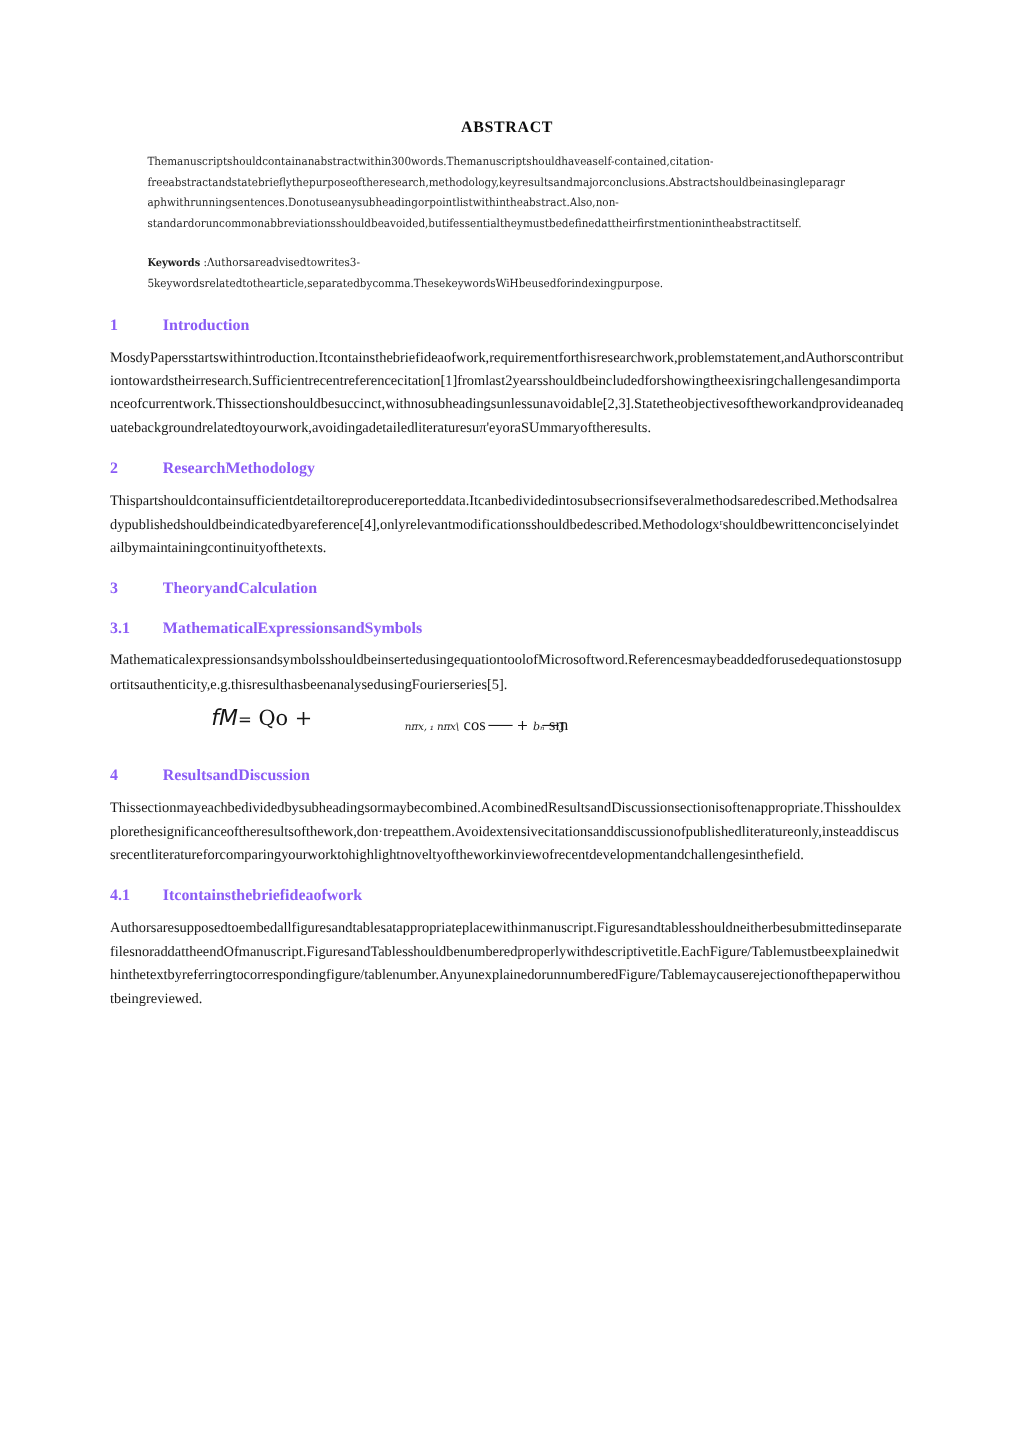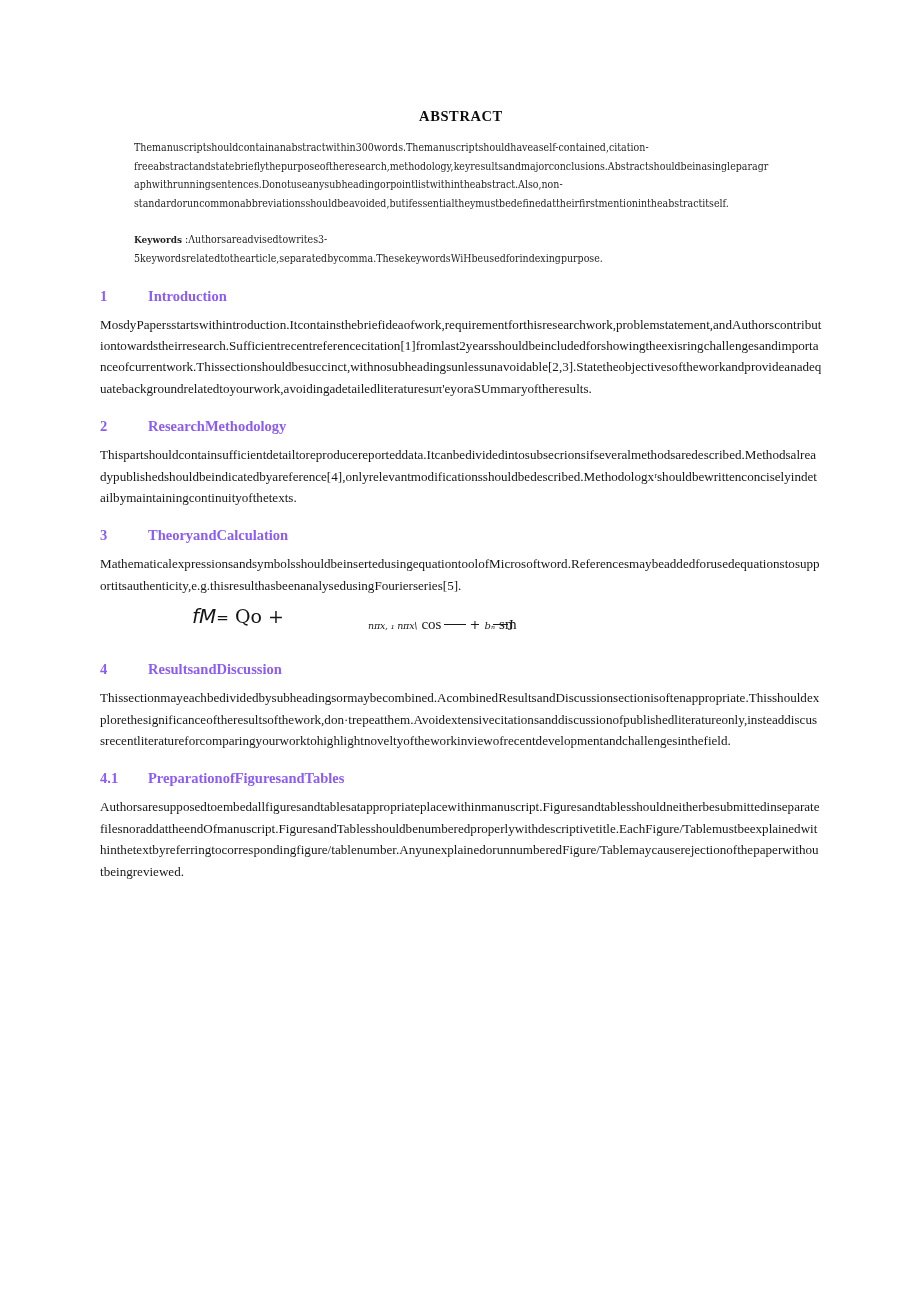"3.1 MathematicalExpressionsandSymbols" div.heading { html: none -> <div><span>3.1</span><span>MathematicalExpressionsandSymbols</span></div> }
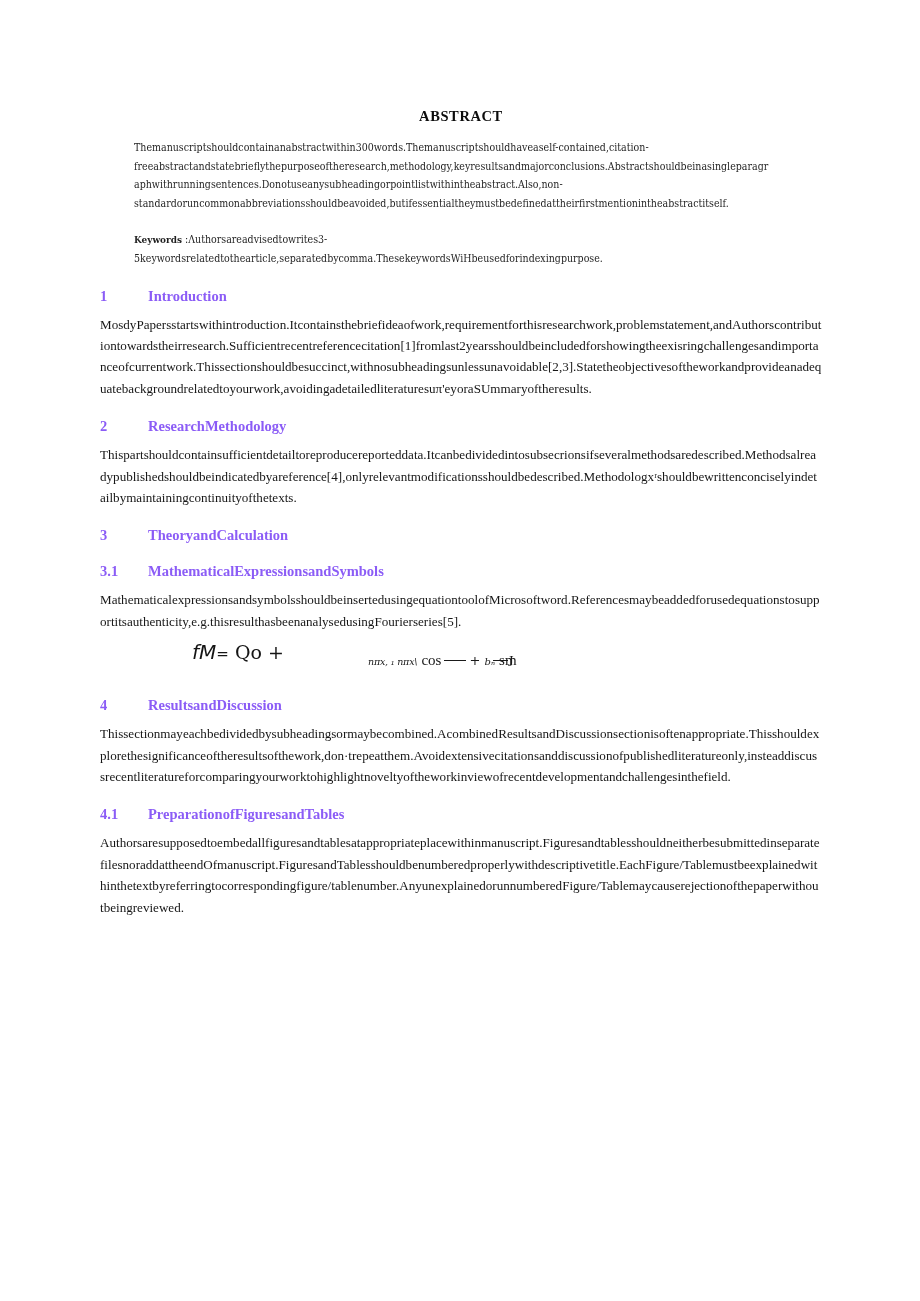"PreparationofFiguresandTables" span { text: PreparationofFiguresandTables -> Itcontainsthebriefideaofwork }
